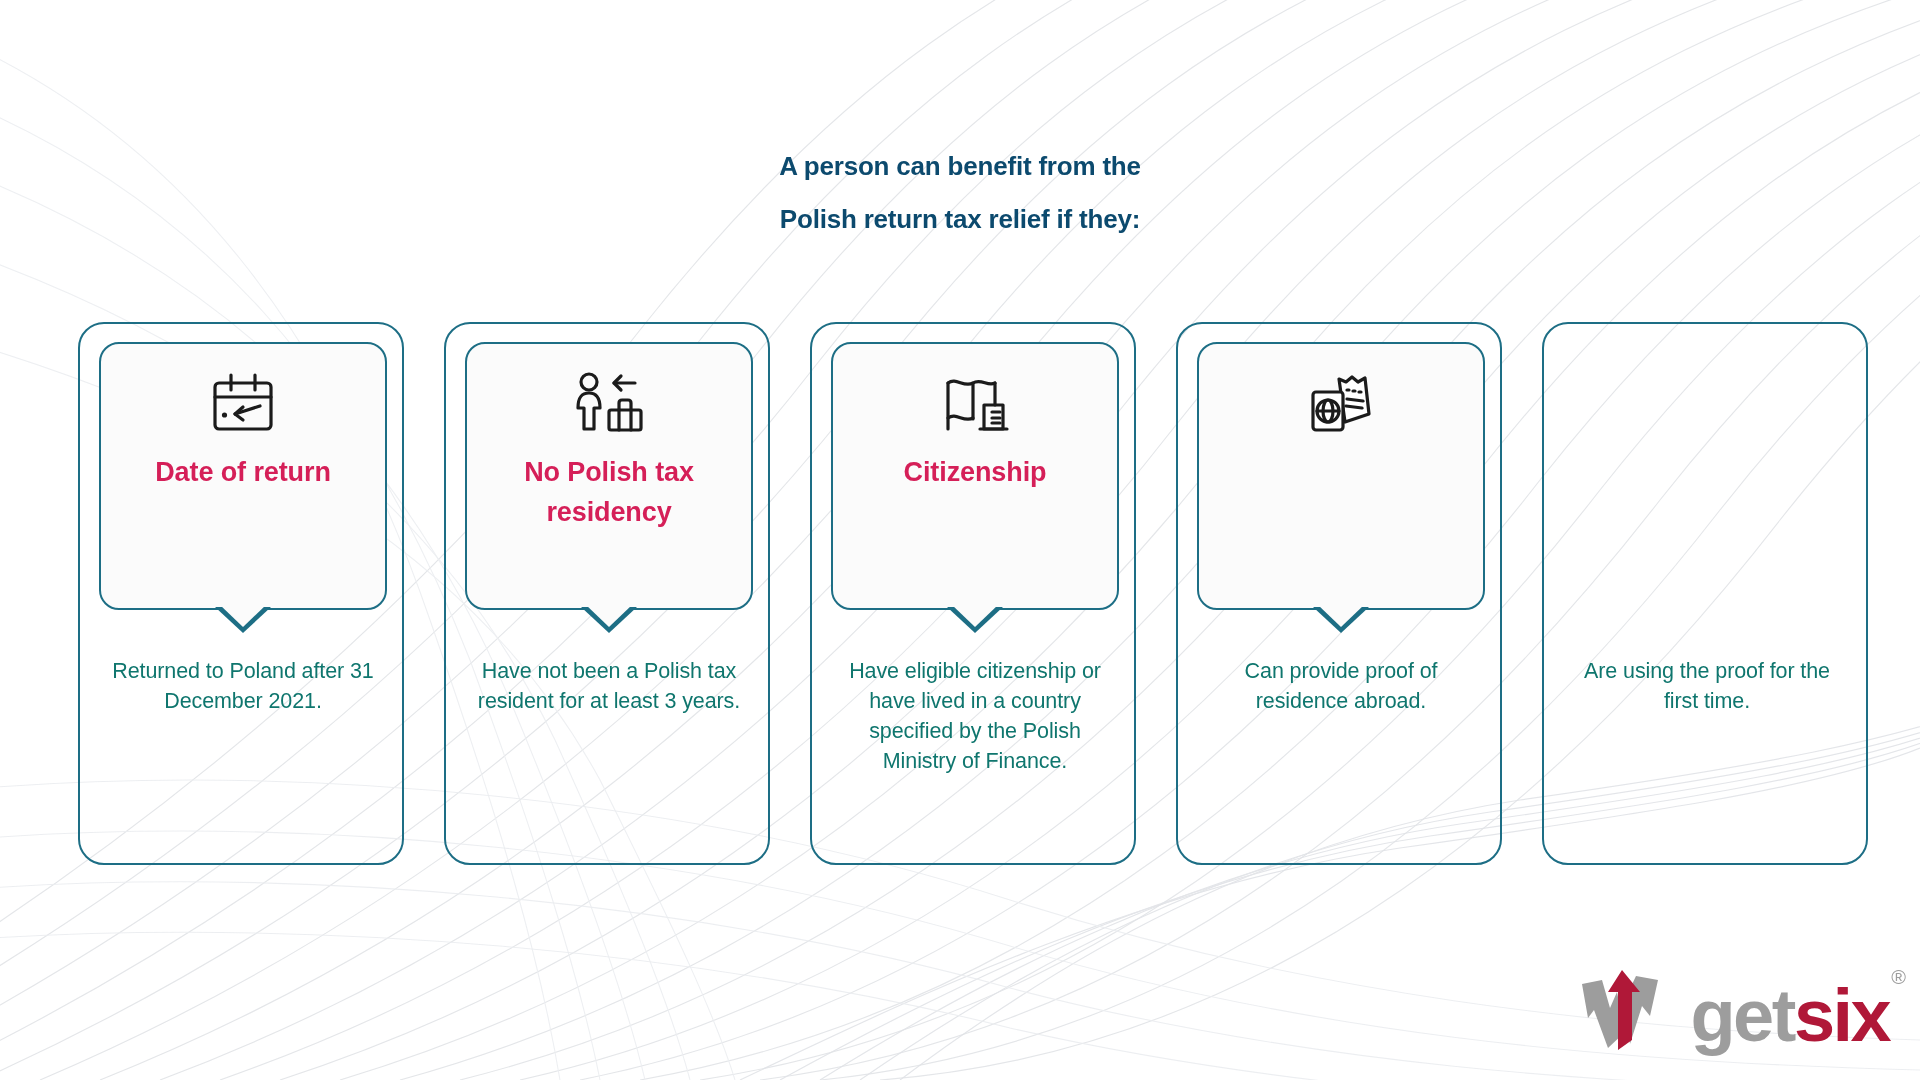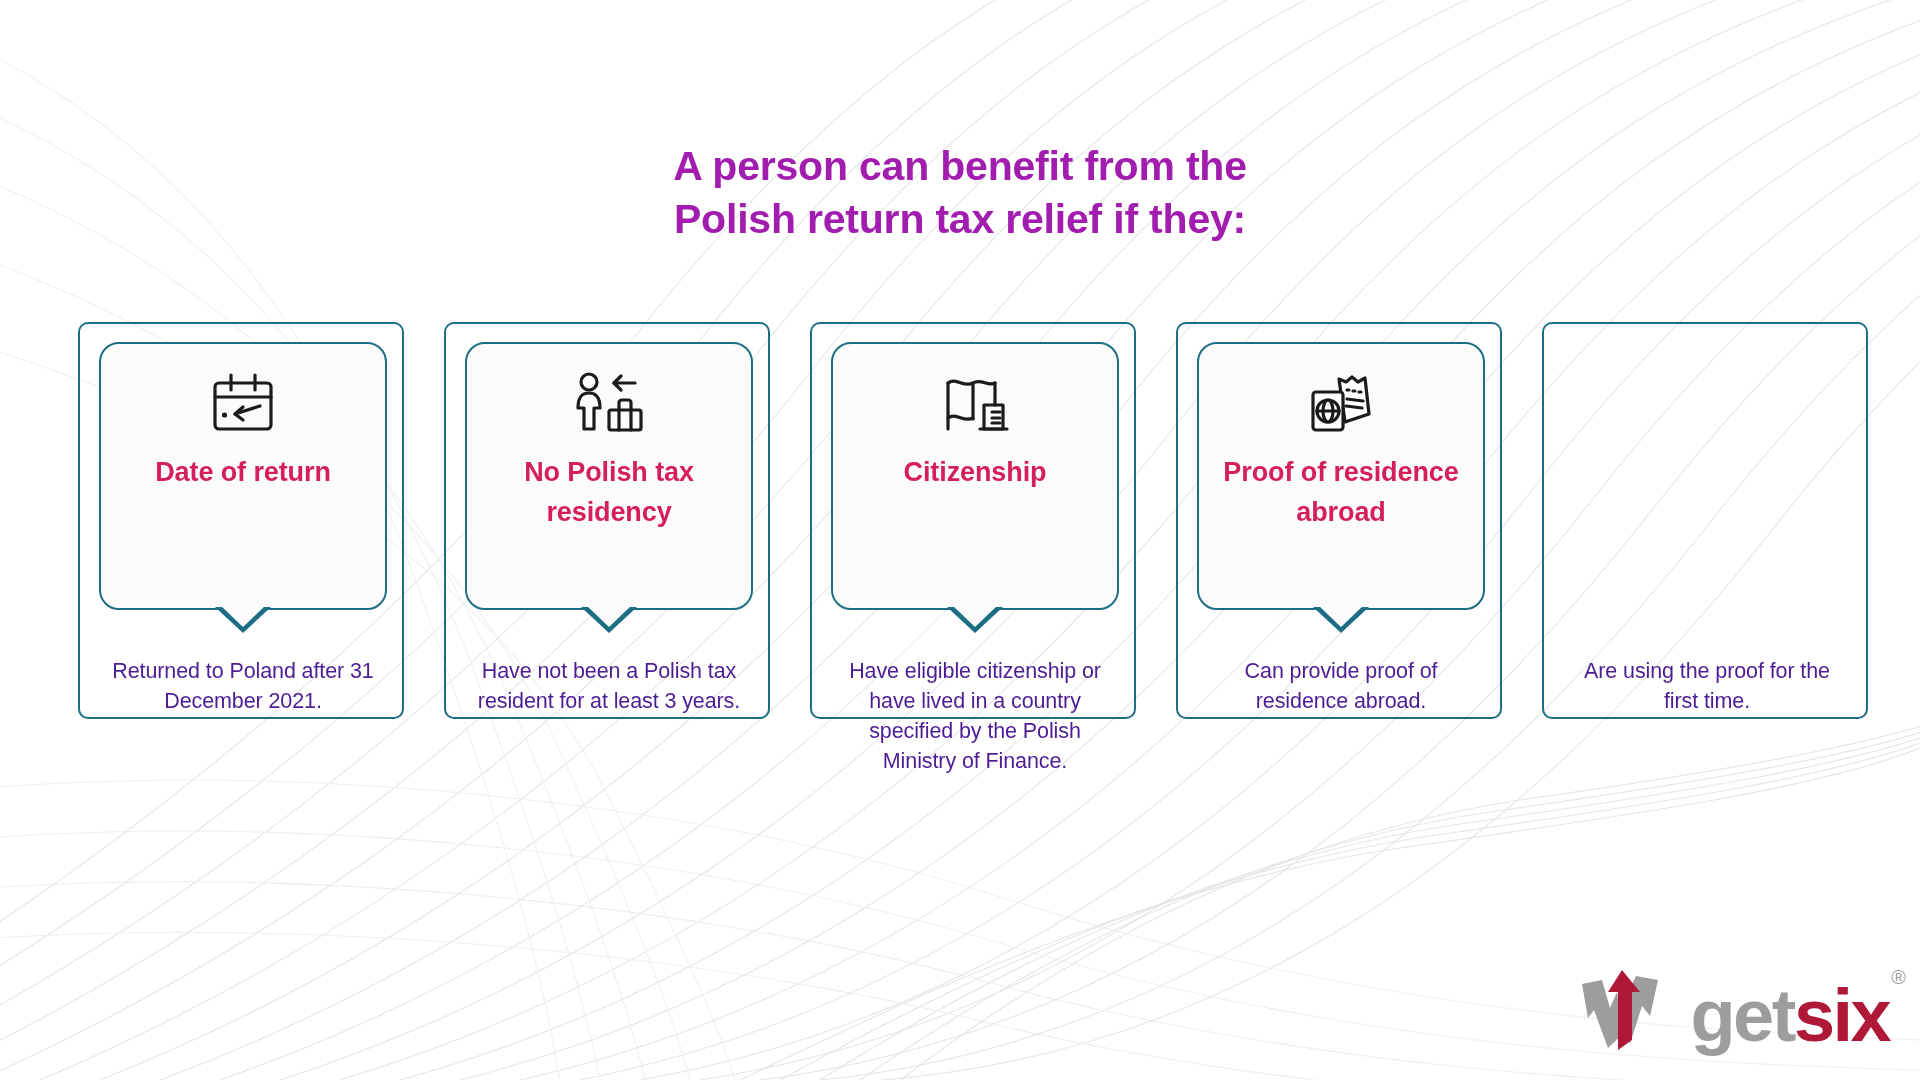"A person can benefit from" .title-line { color: #a21caf -> #0c4a6e; font-size: 41px -> 26px }
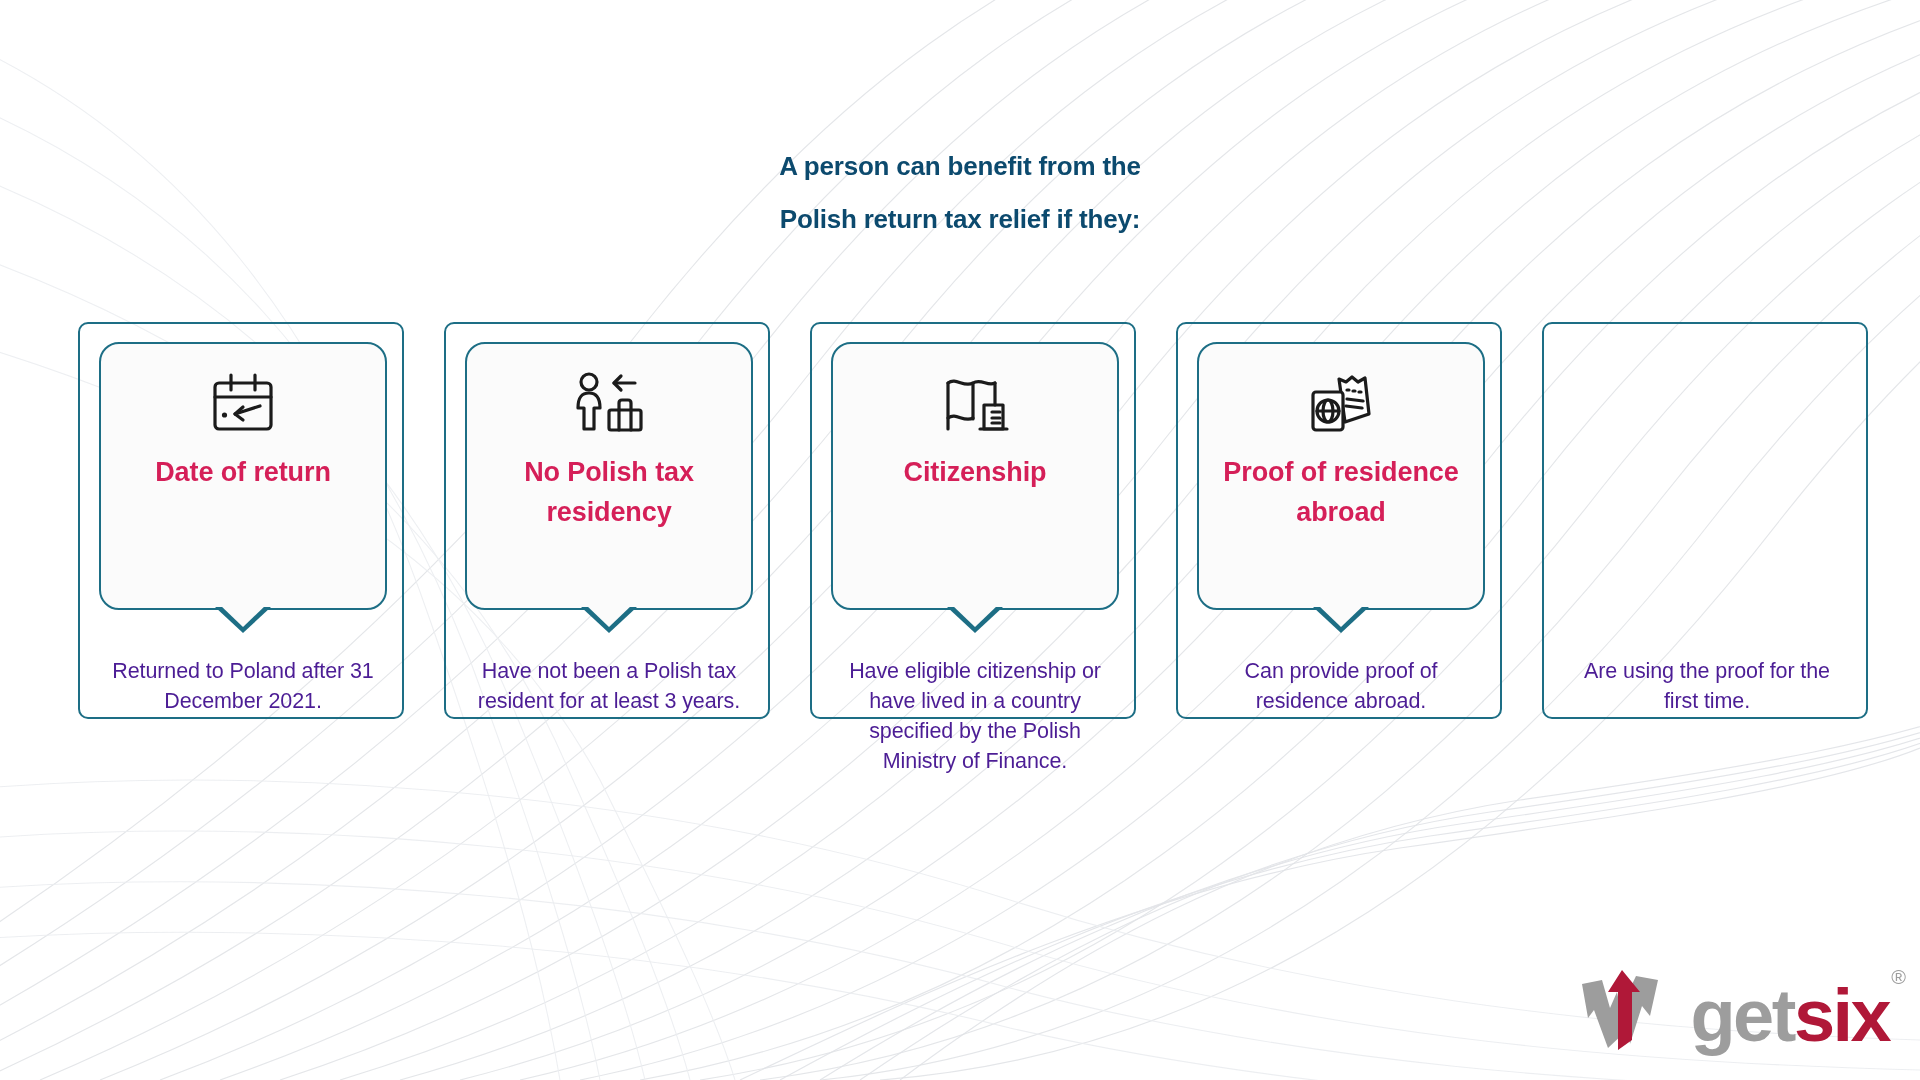"Date of return" .card-outer { border-radius: 10px -> 26px; height: 397px -> 543px }
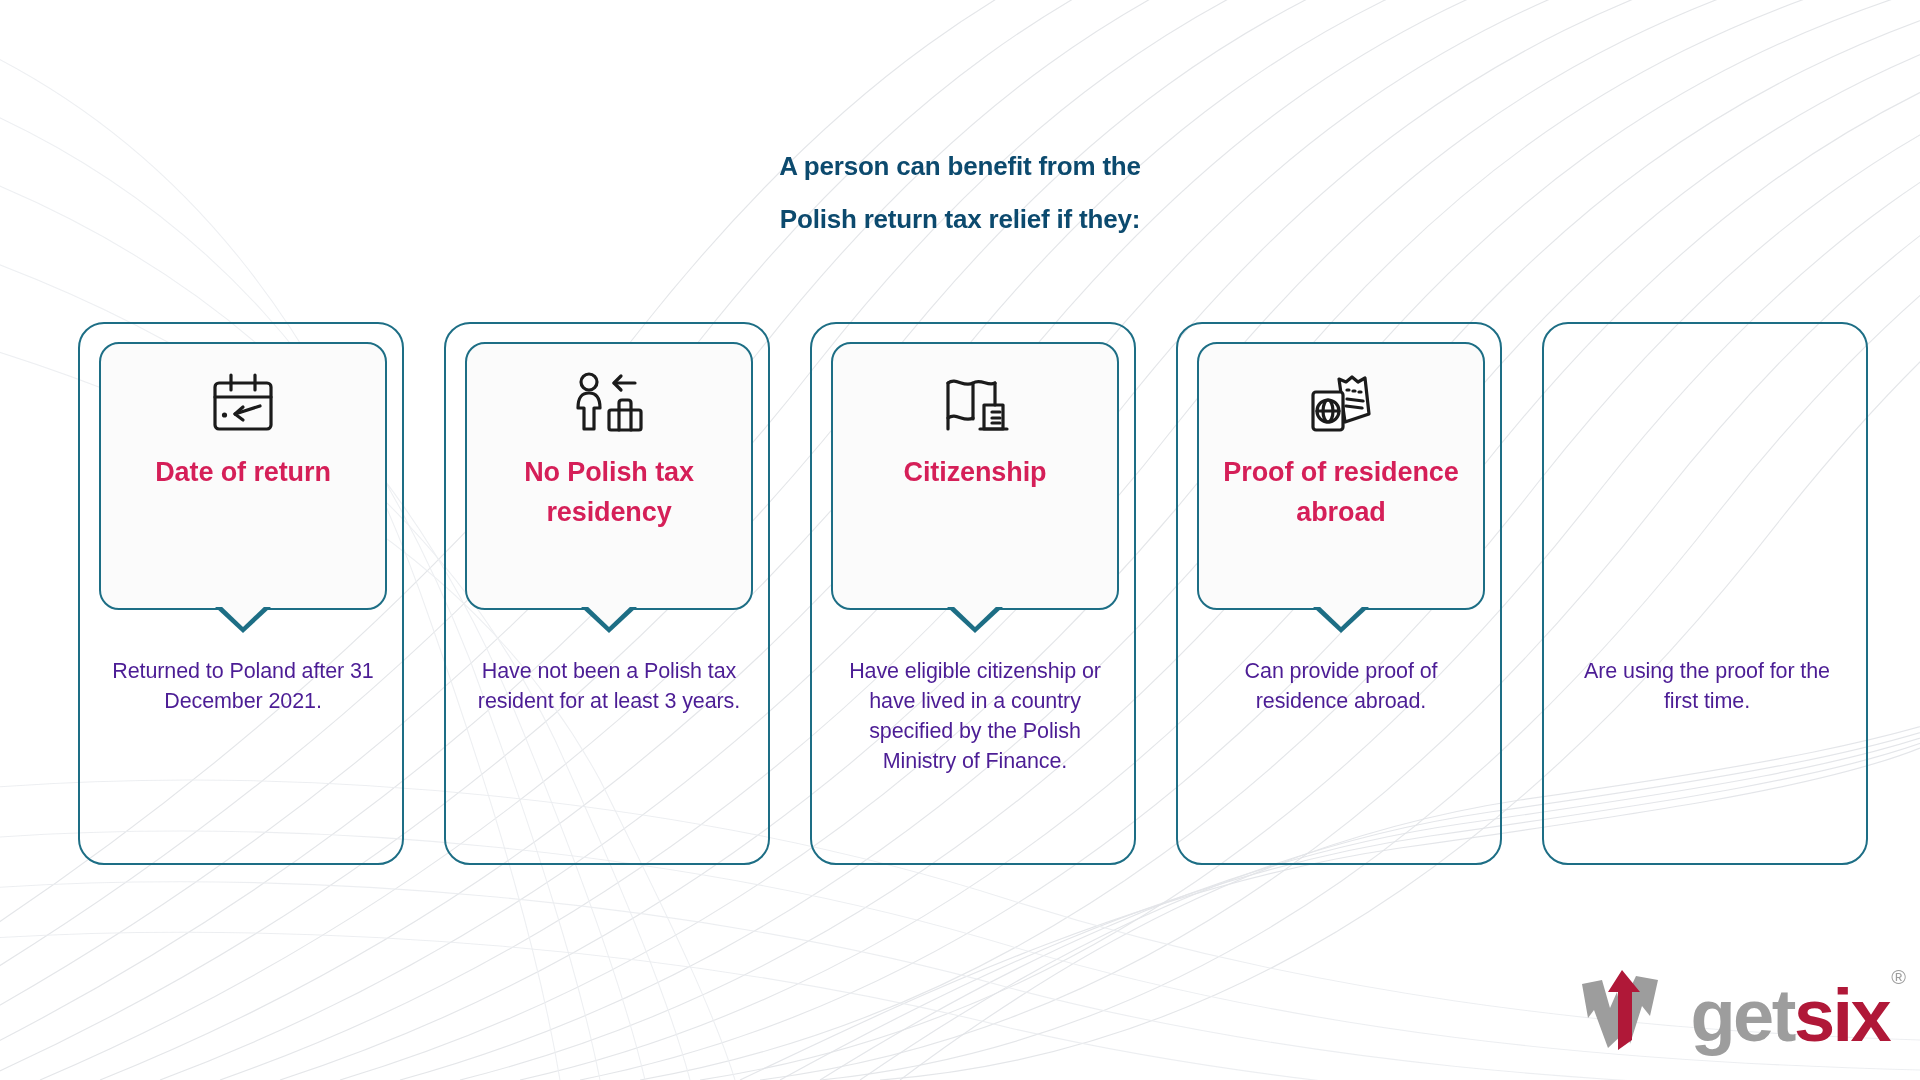"Proof of residence abroad" div.card-title { html: <div>Proof of residence abroad</div> -> none }
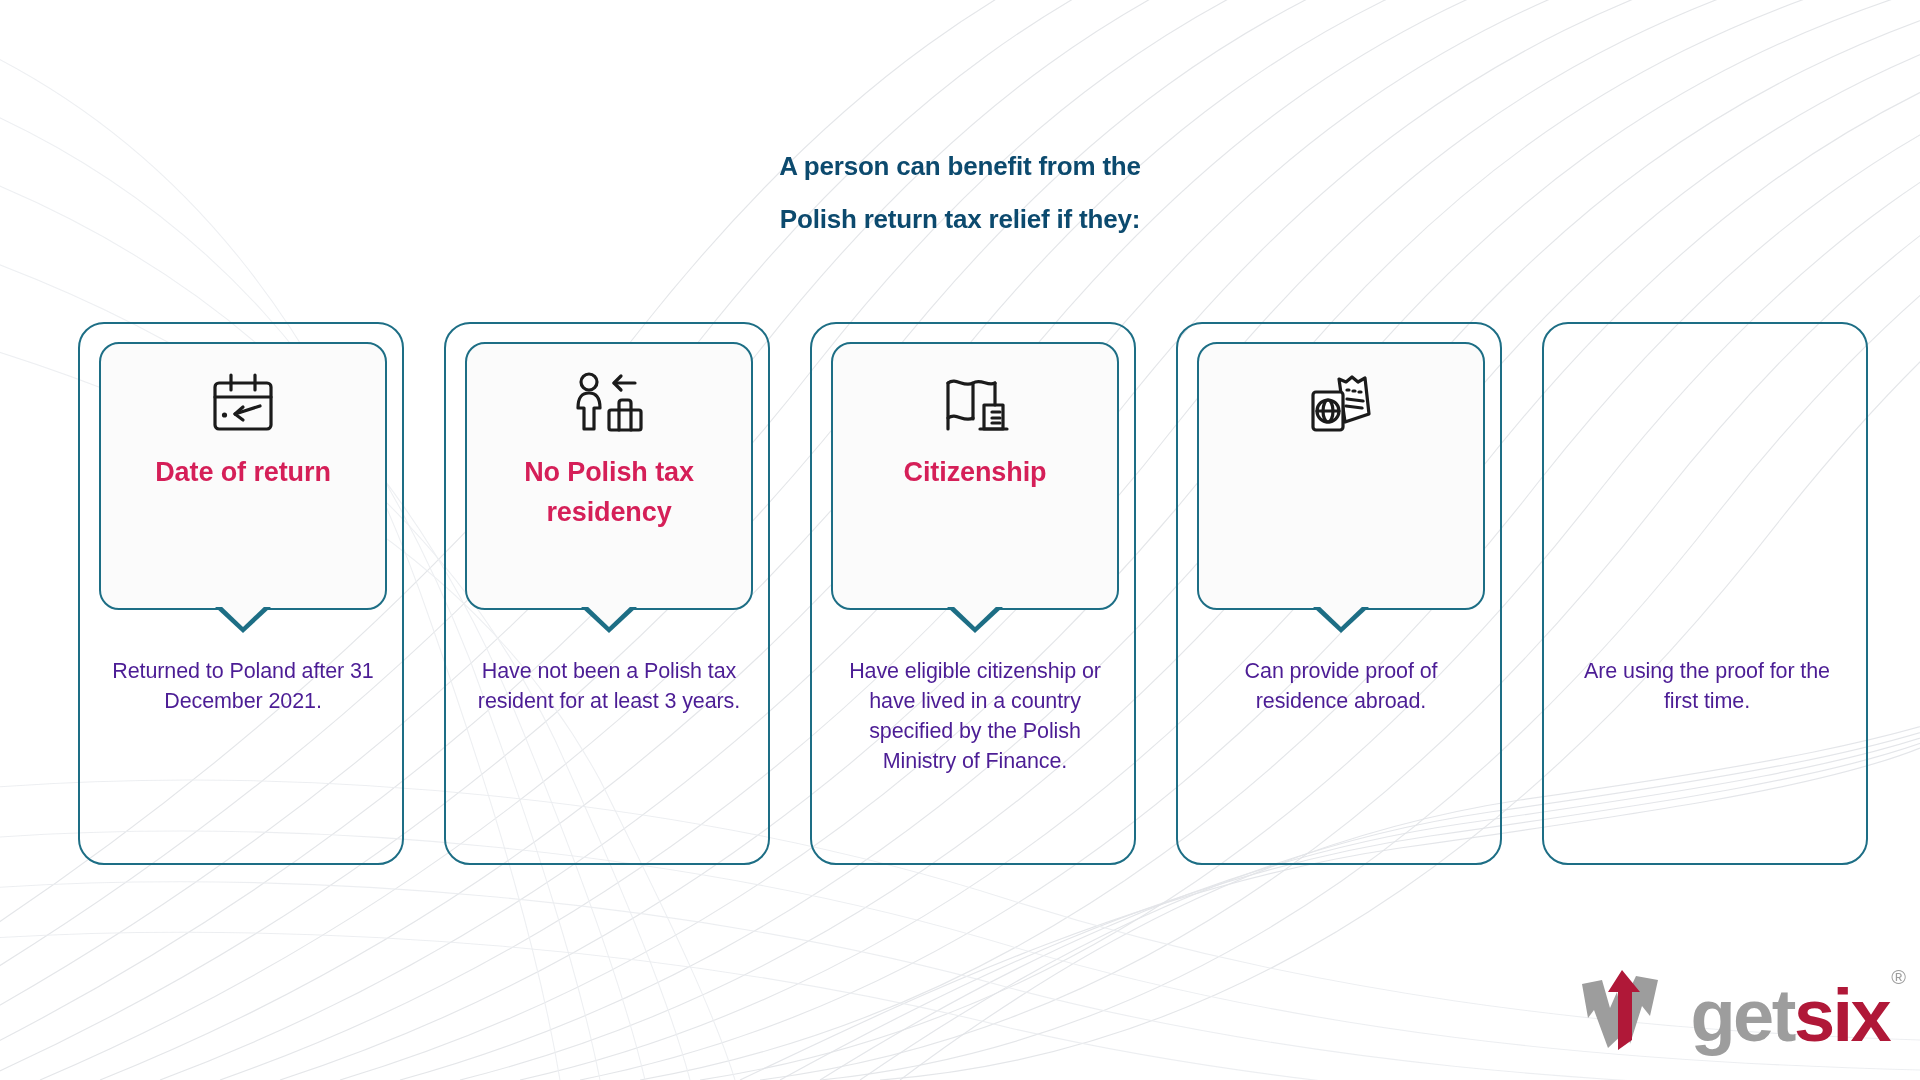"Returned to Poland after 31" .card-body { color: #4c1d95 -> #0f766e }
